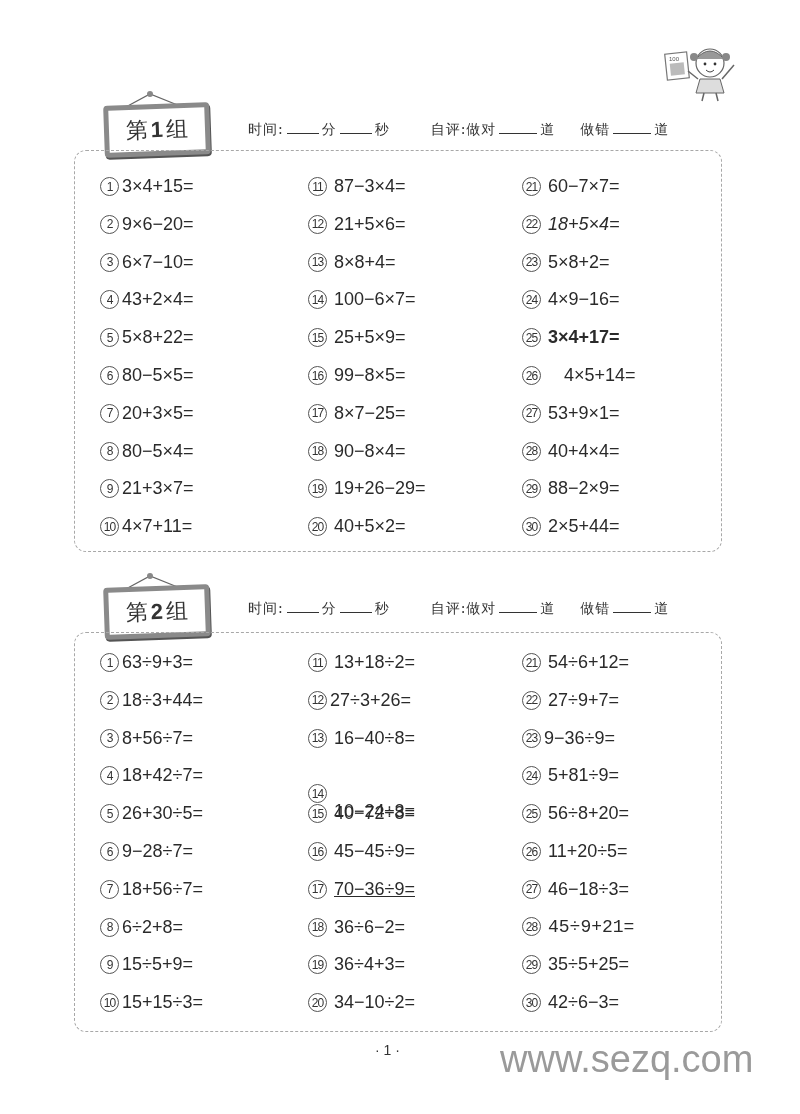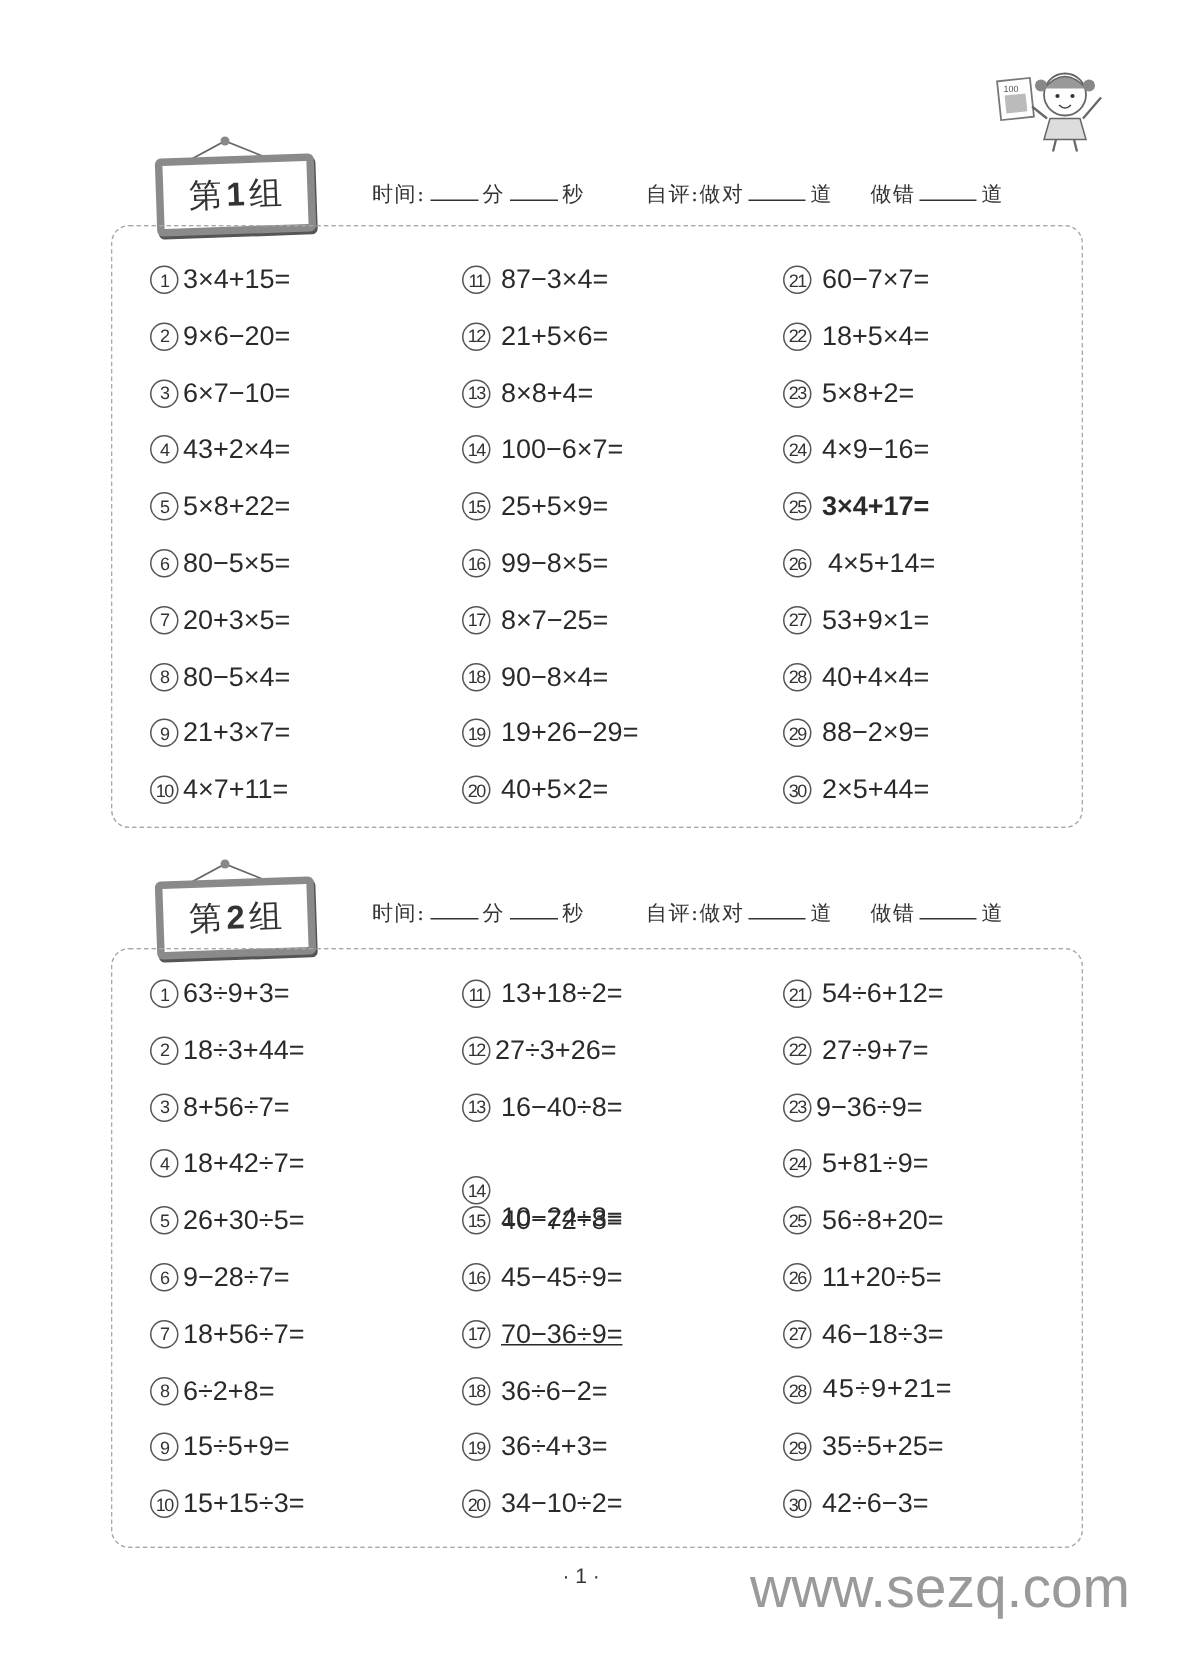"18+5×4=" span { font-style: none -> italic }
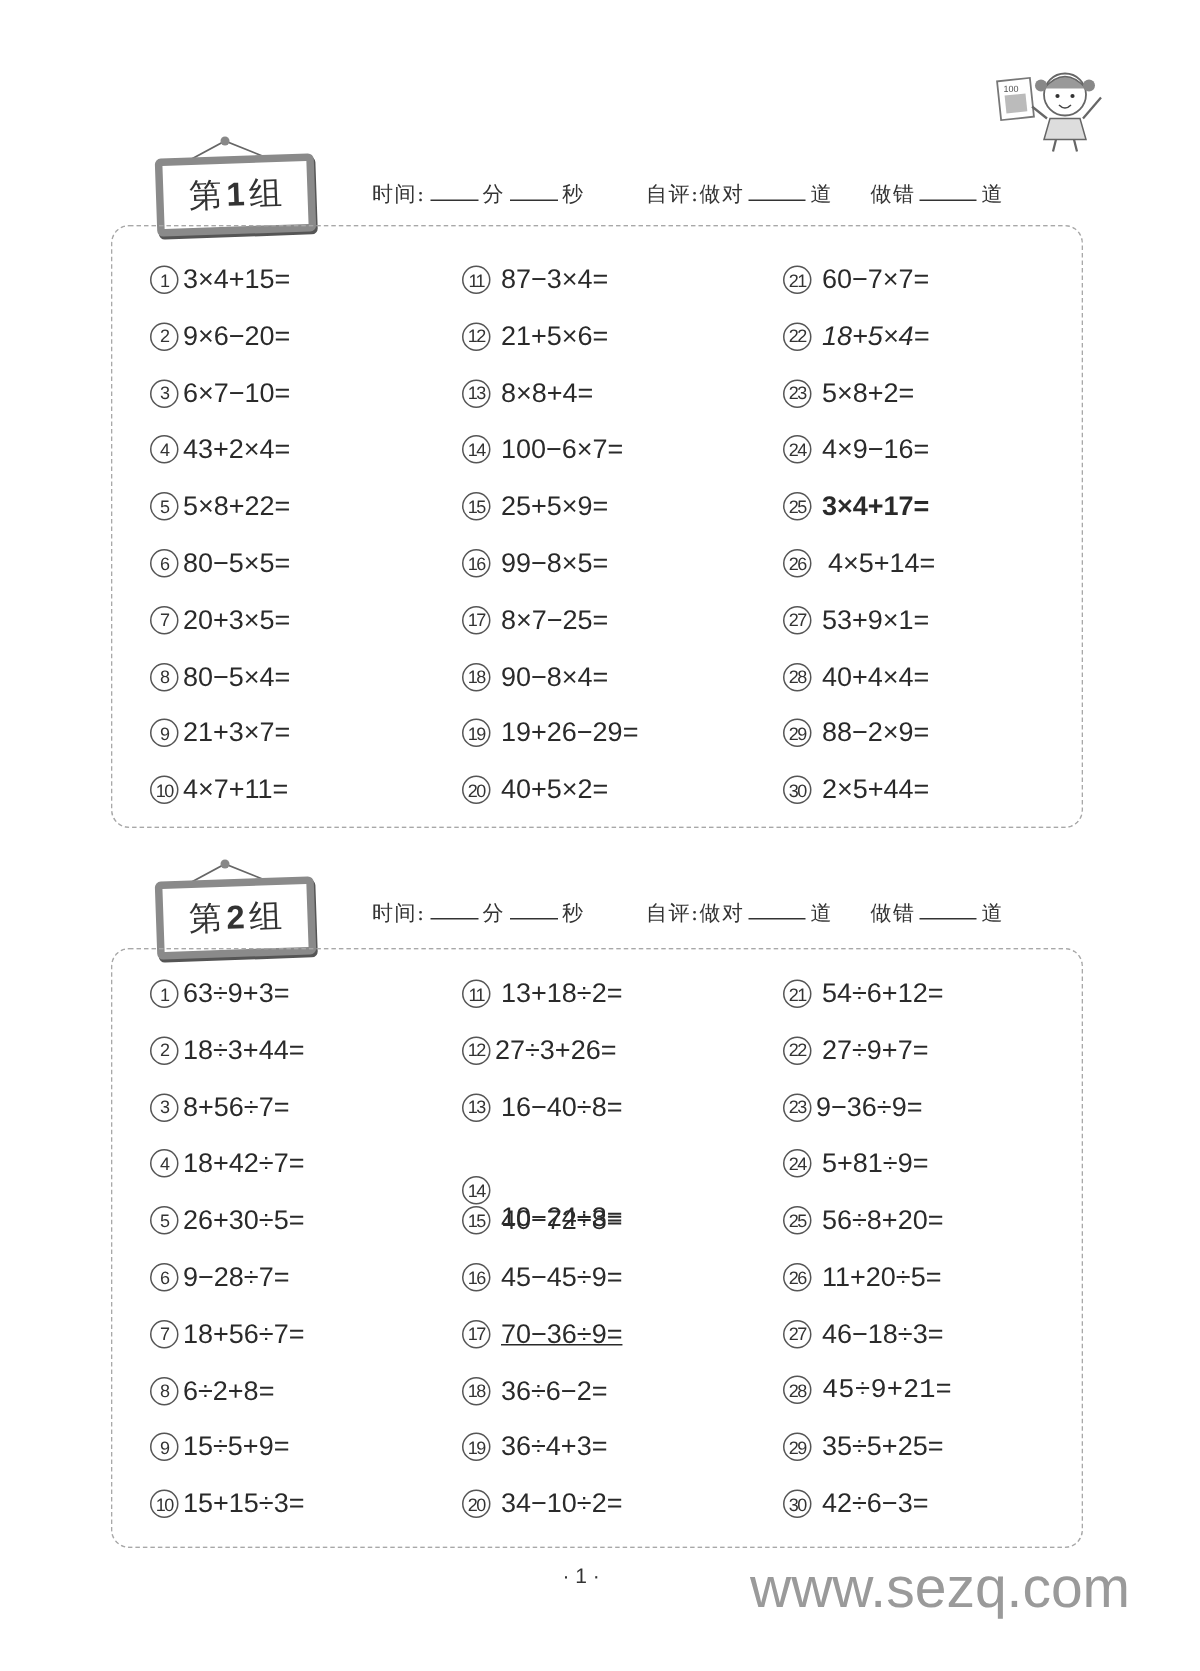"4×5+14=" span { margin-left: 8px -> 20px }
